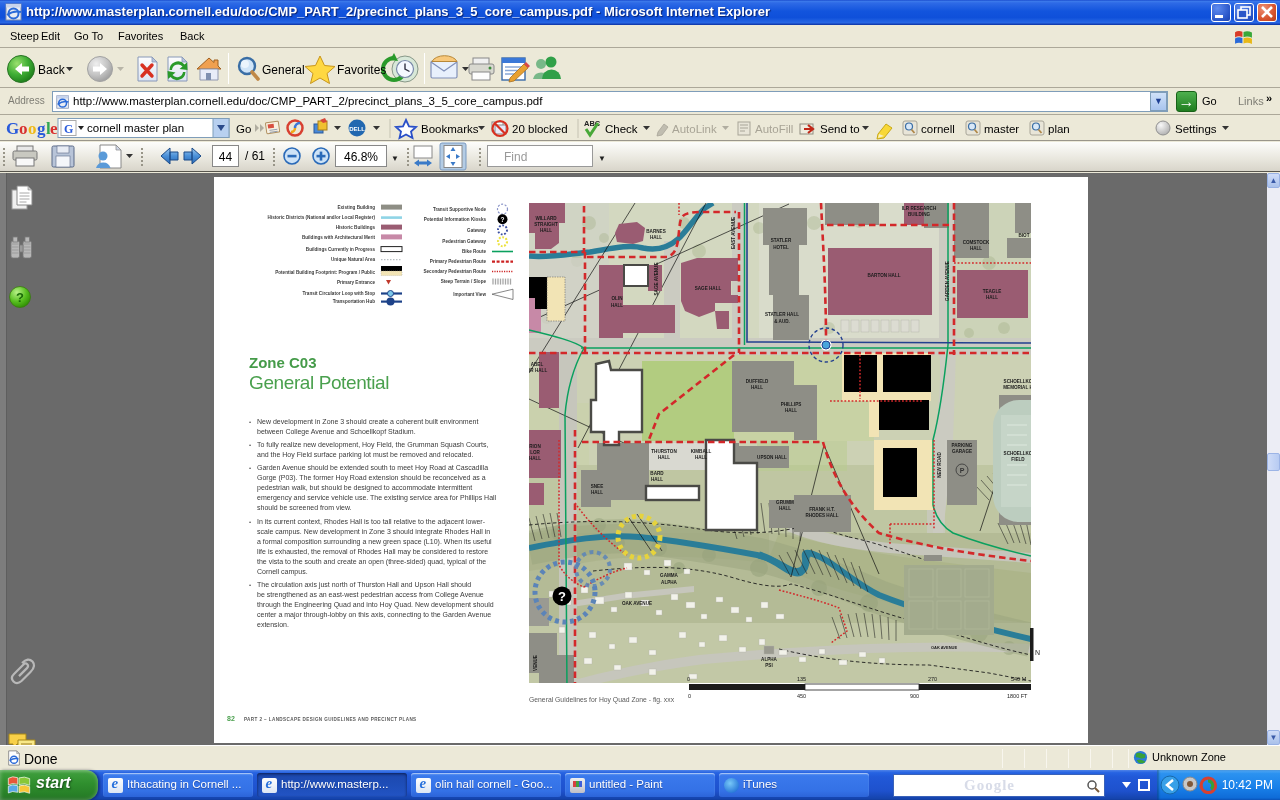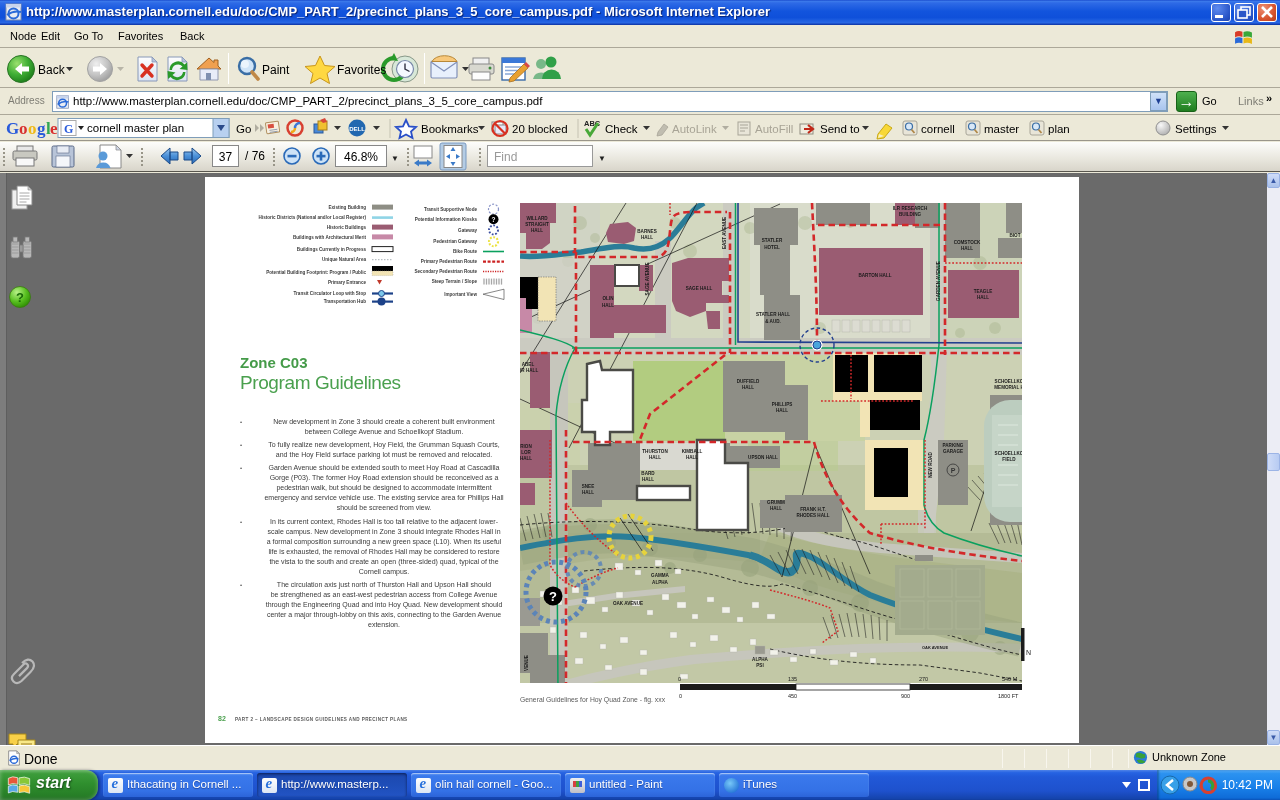"Node" span.mi { text: Node -> Steep }
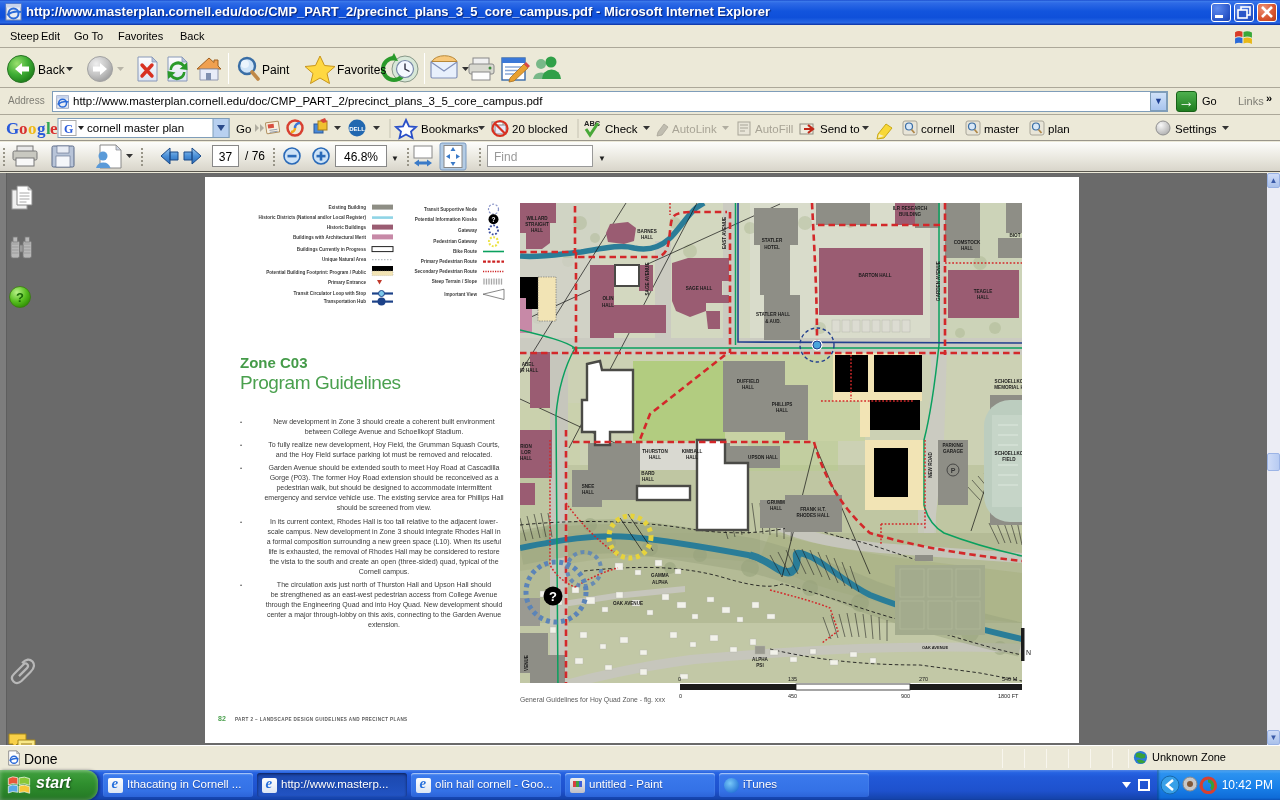"Paint" span.lbl { text: Paint -> General }
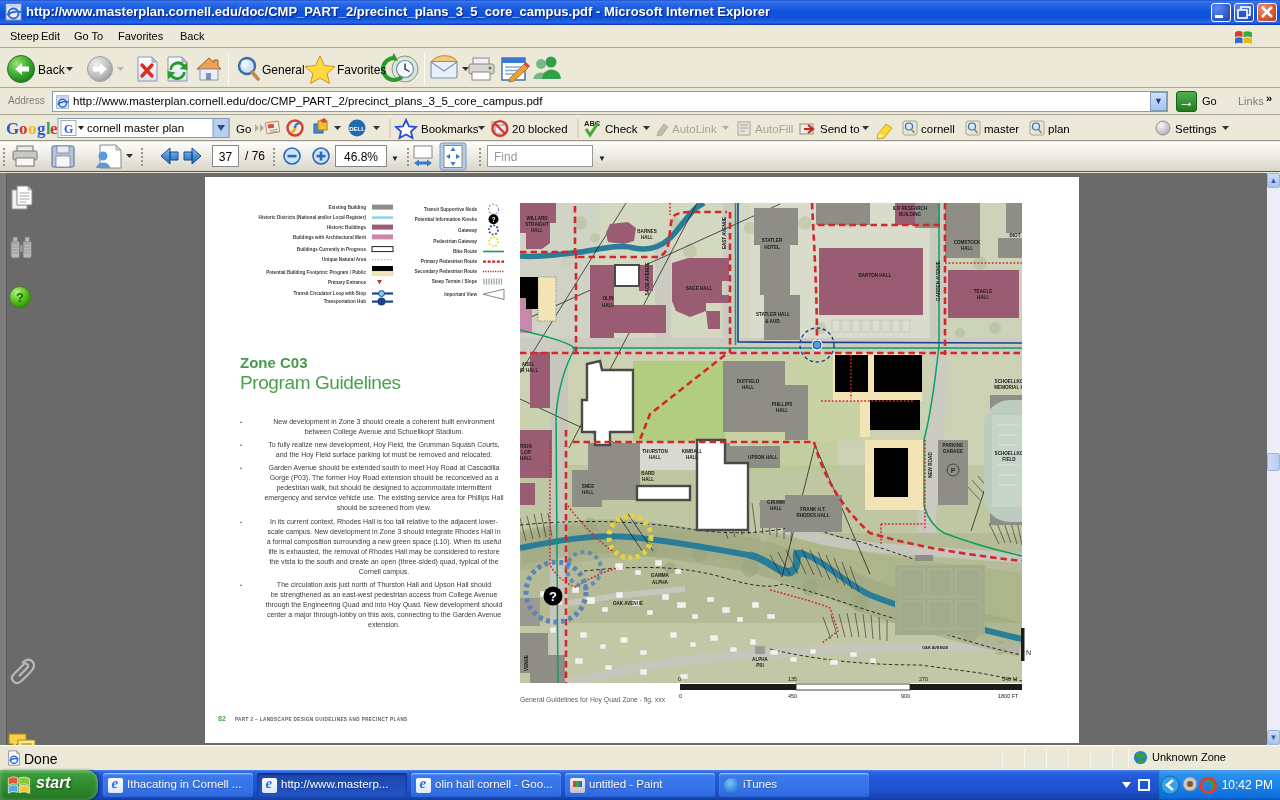"37" div.pagenum { text: 37 -> 44 }
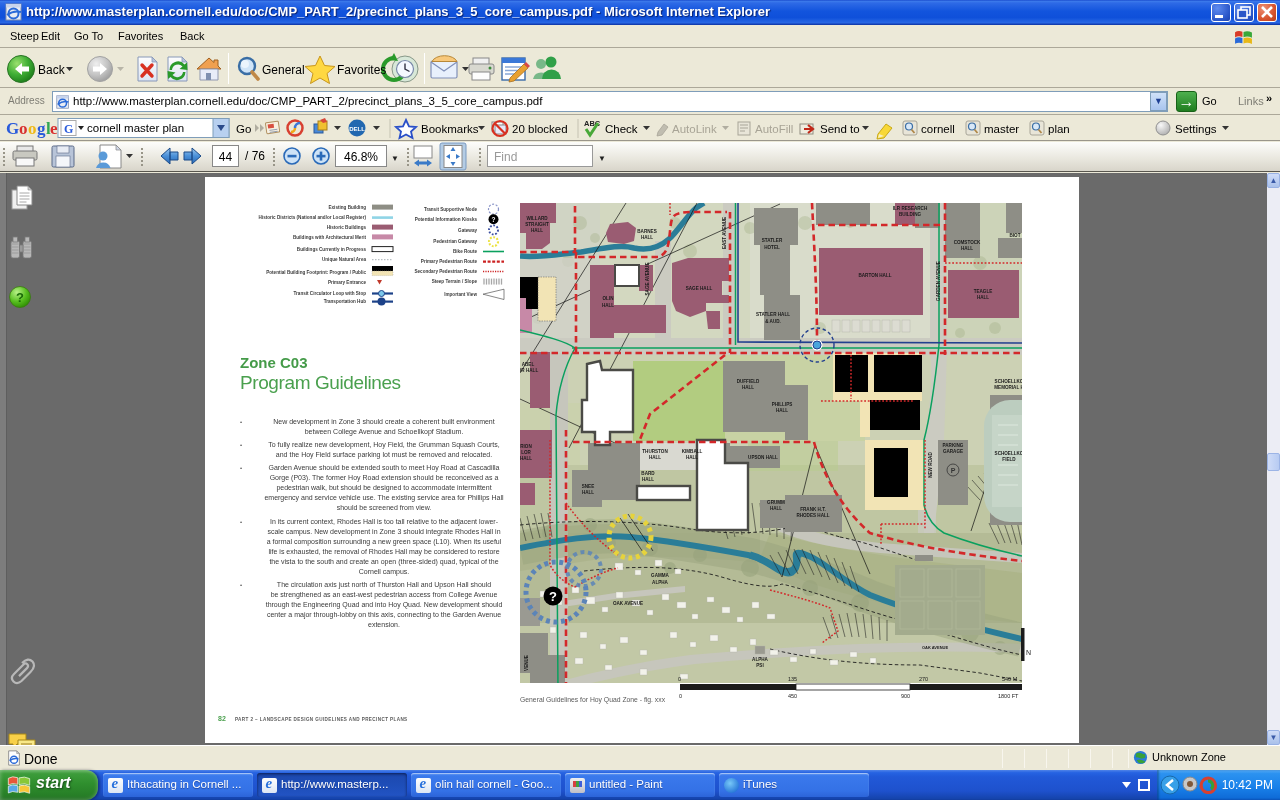"/ 76" span.slash { text: 76 -> 61 }
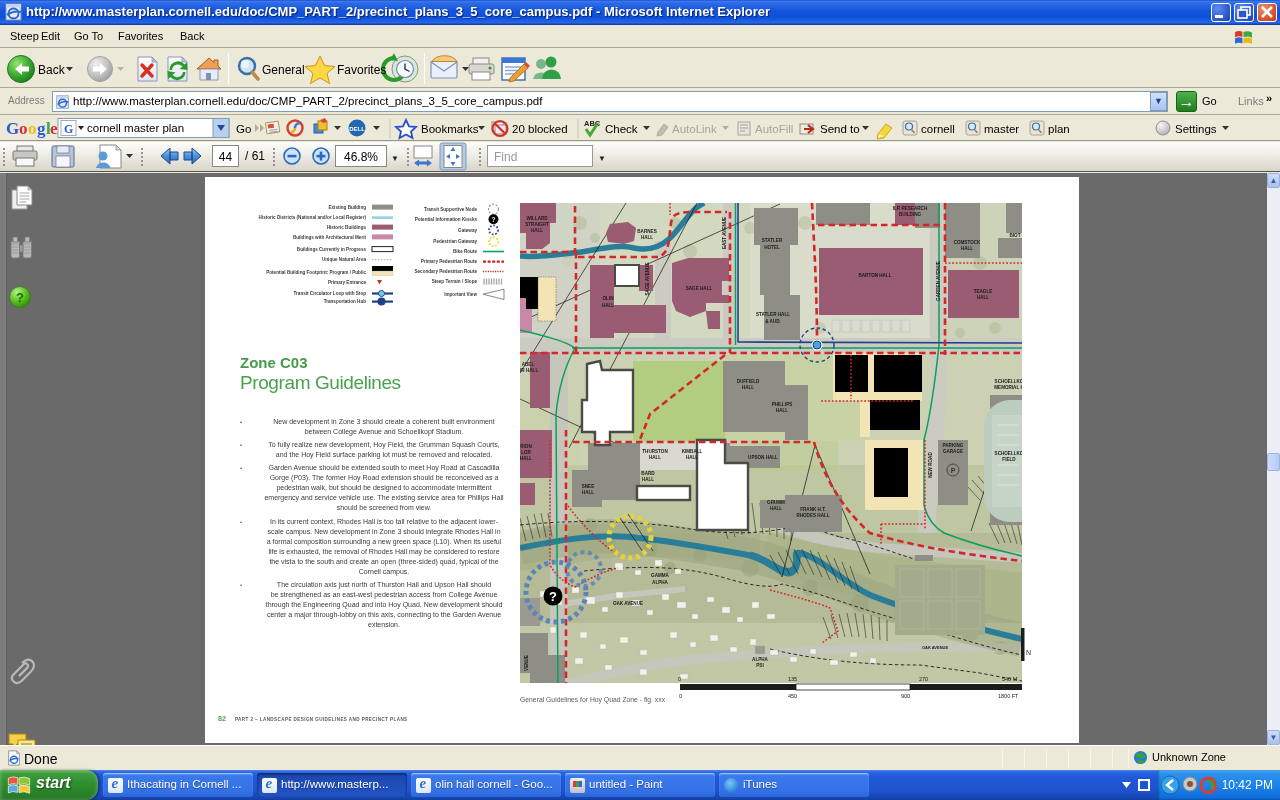"Find" #pdfbar .findbox { padding-left: 6px -> 16px }
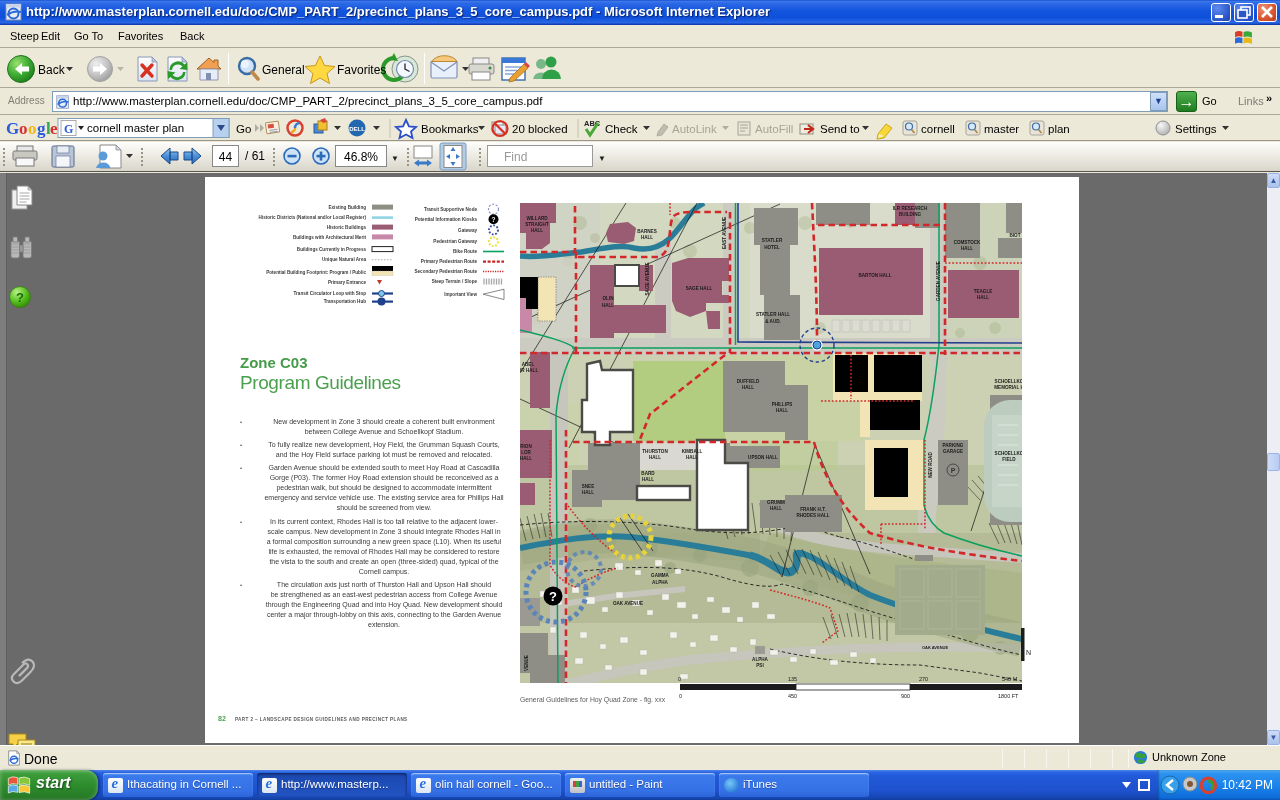"Zone C03" #page { left: 205px -> 214px; text-align: center -> none }
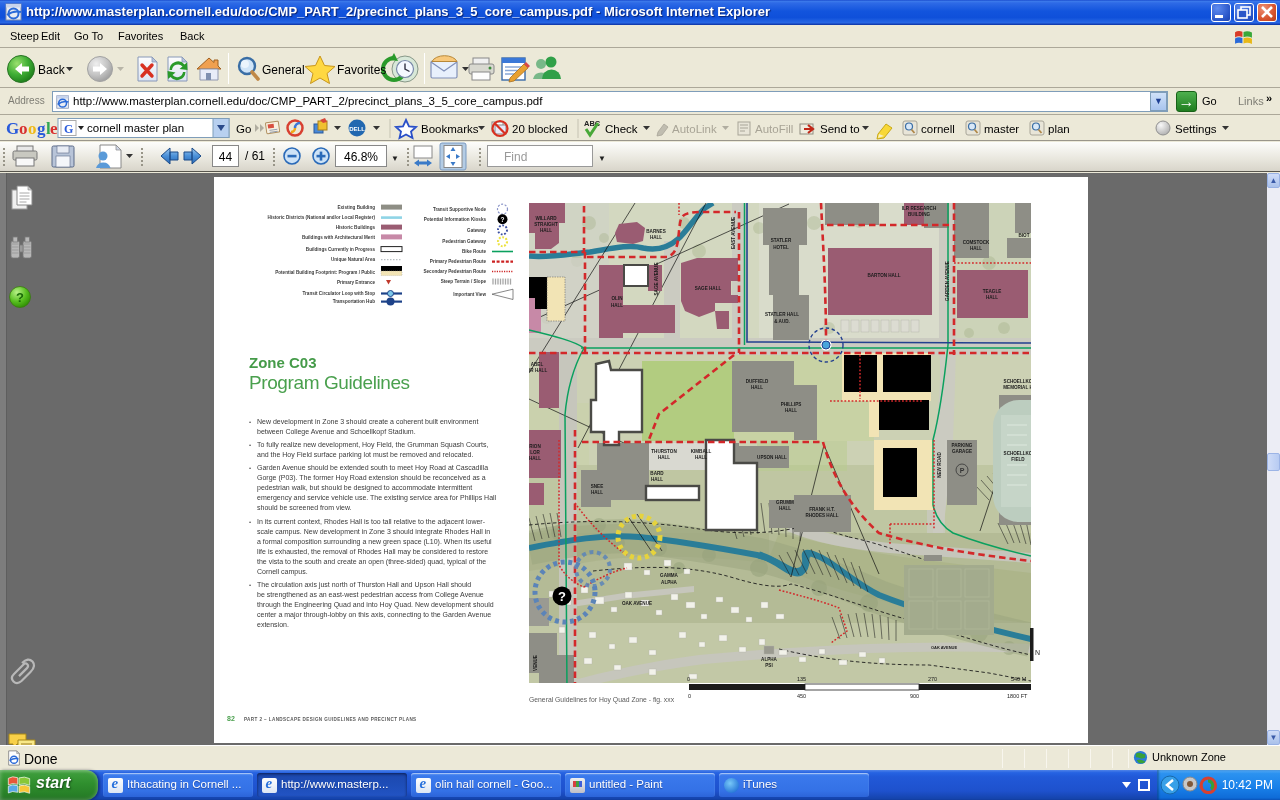"Program Guidelines" div.zonesub { text: Program Guidelines -> General Potential }
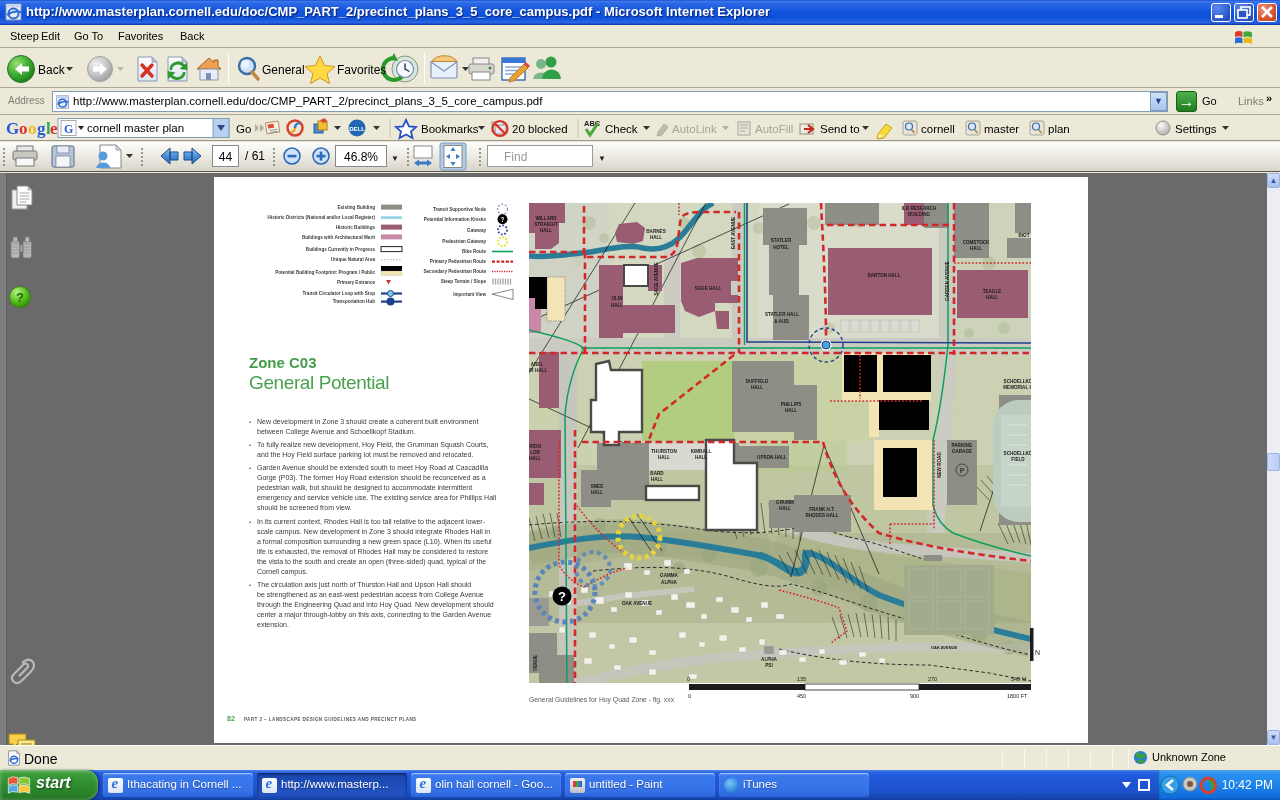"Google" div { html: none -> <div> <span>Google</span> <svg> <circle></circle> <path></path> </svg> </div> }
